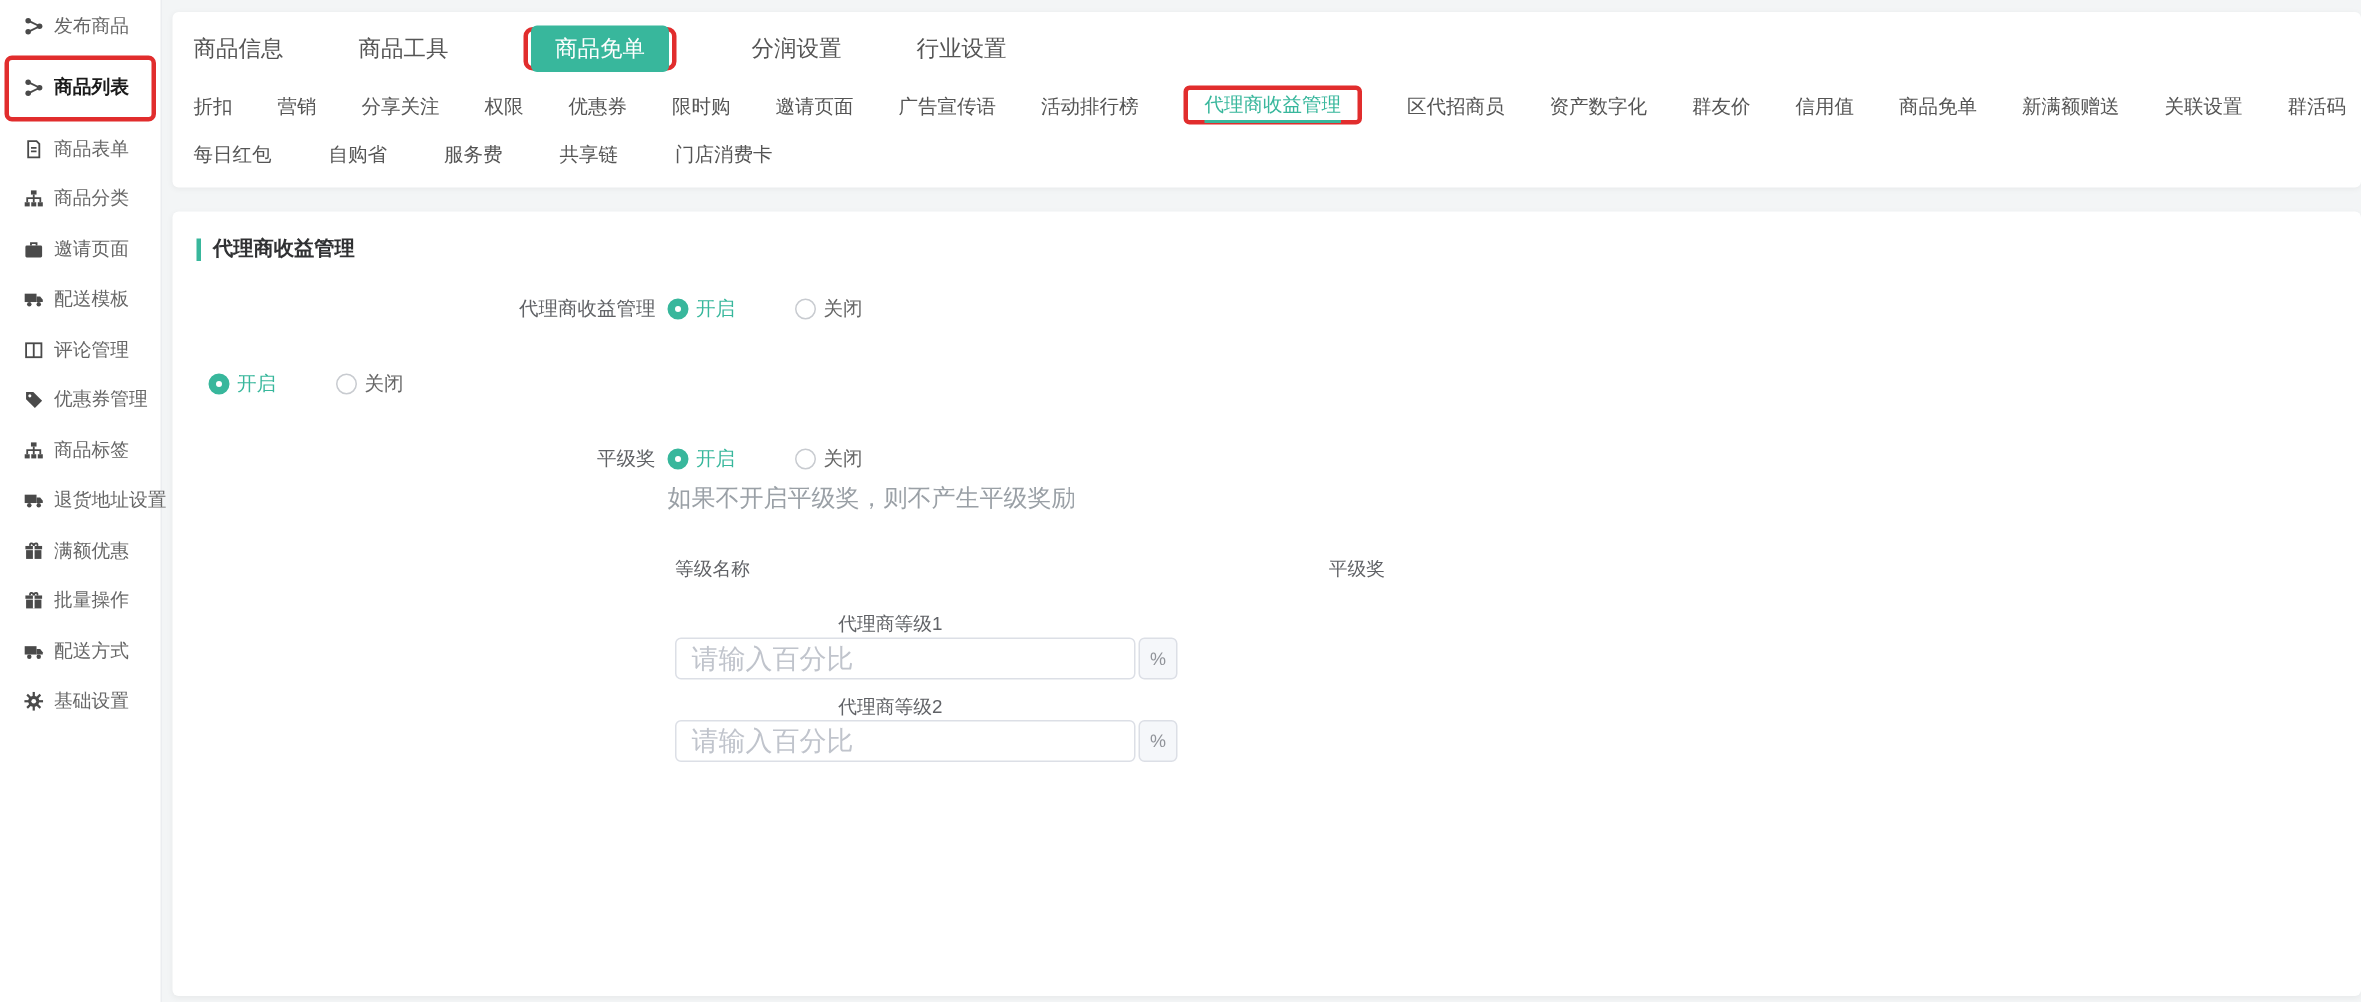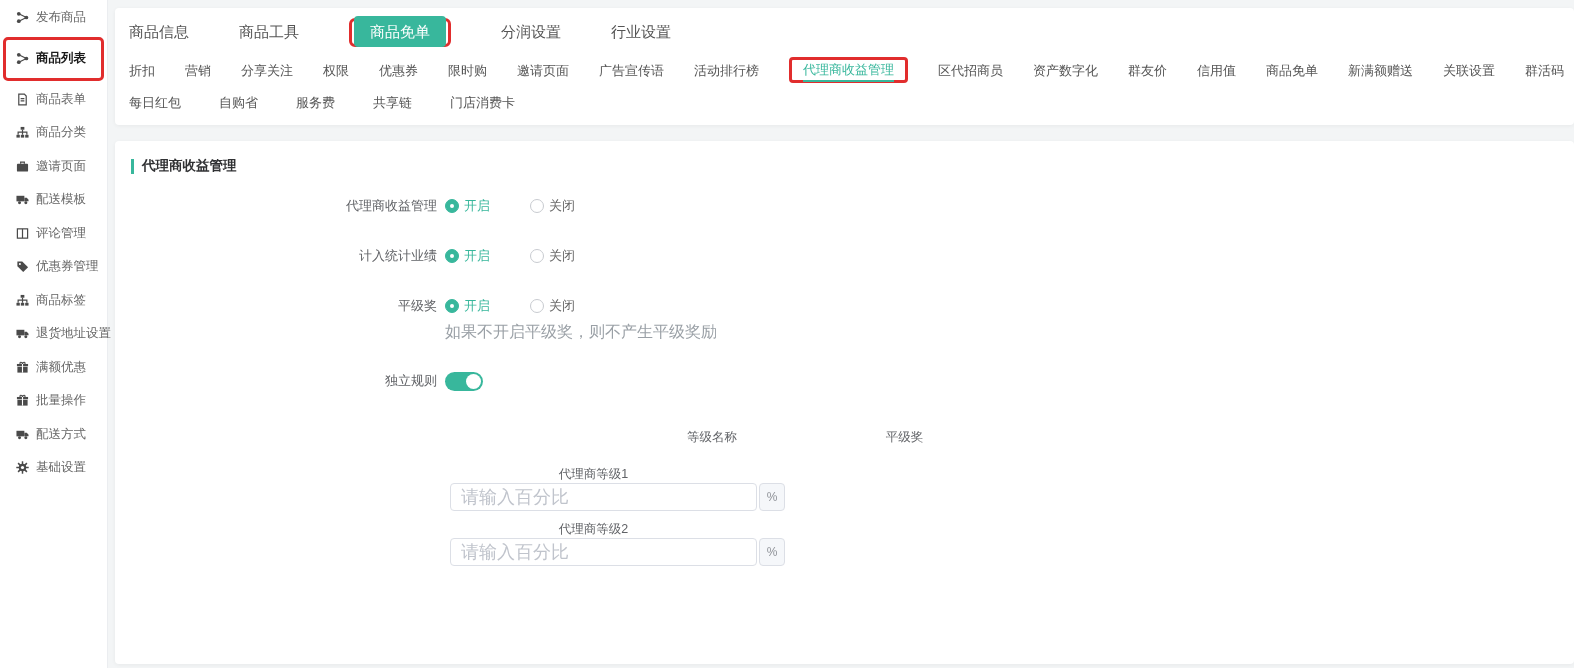"计入统计业绩" div.form-label { html: <div>计入统计业绩</div> -> none }
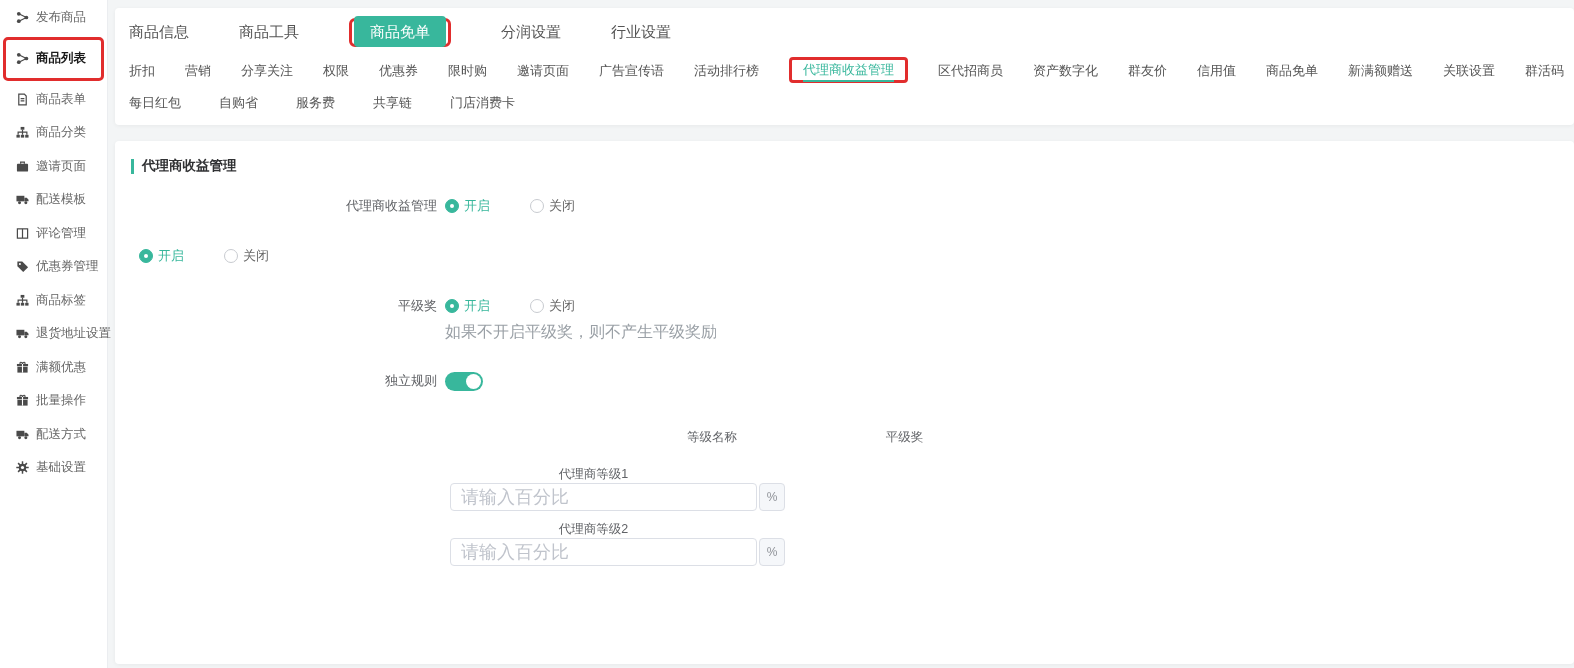"独立规则" div.form-row { html: <div> <div>独立规则</div> <div> <div> <span></span> </div> </div> </div> -> none }
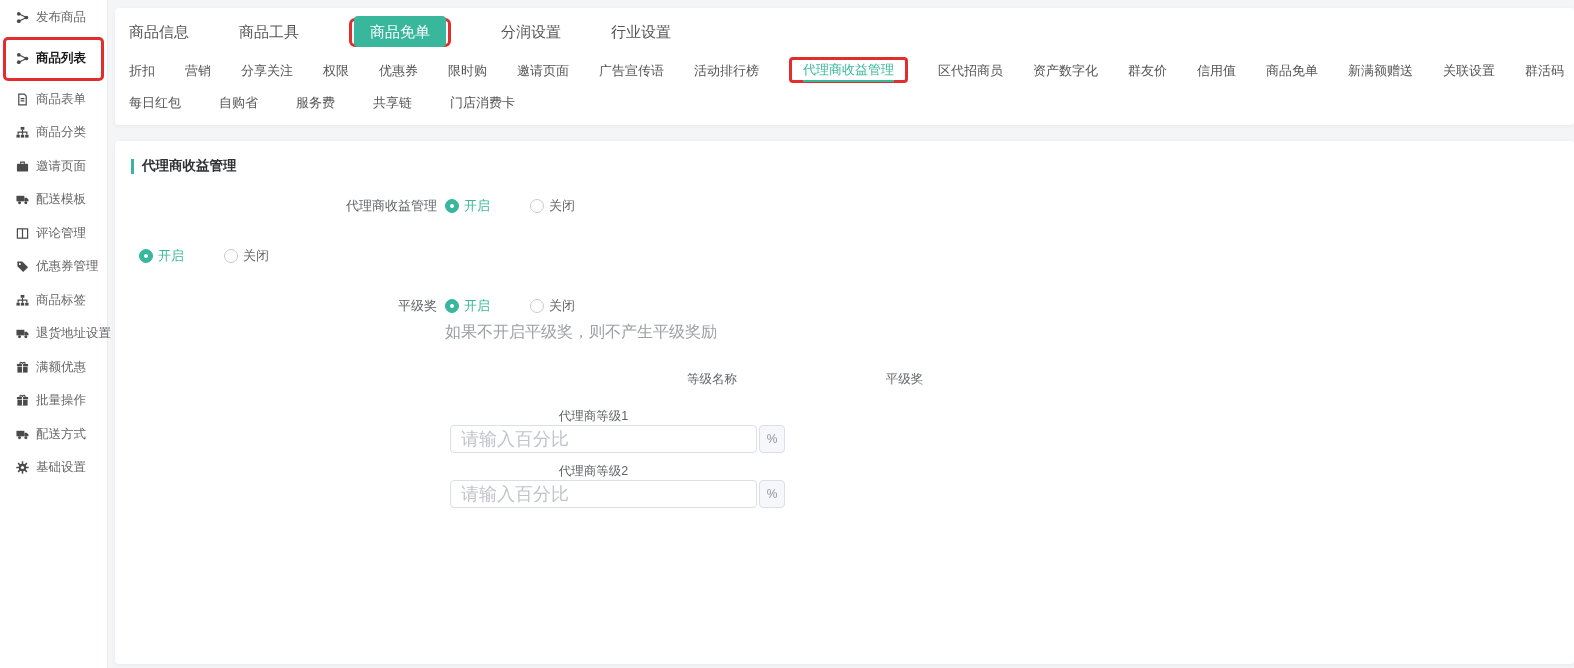"等级名称" .t-c1 { text-align: right -> left }
